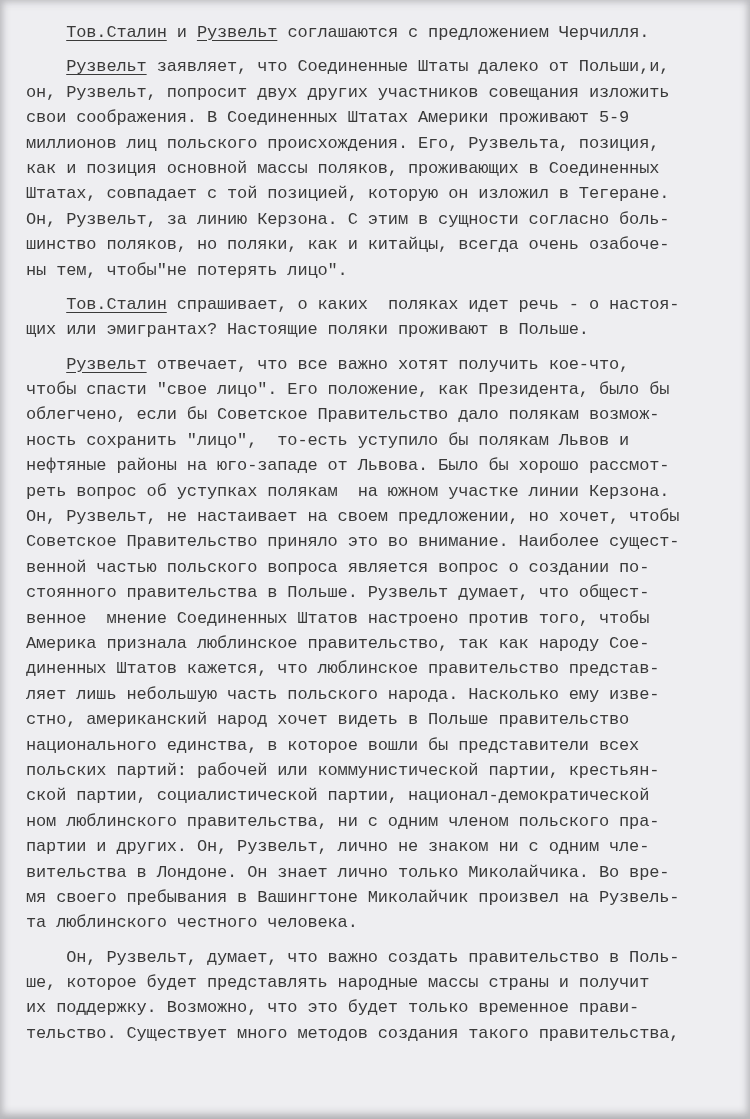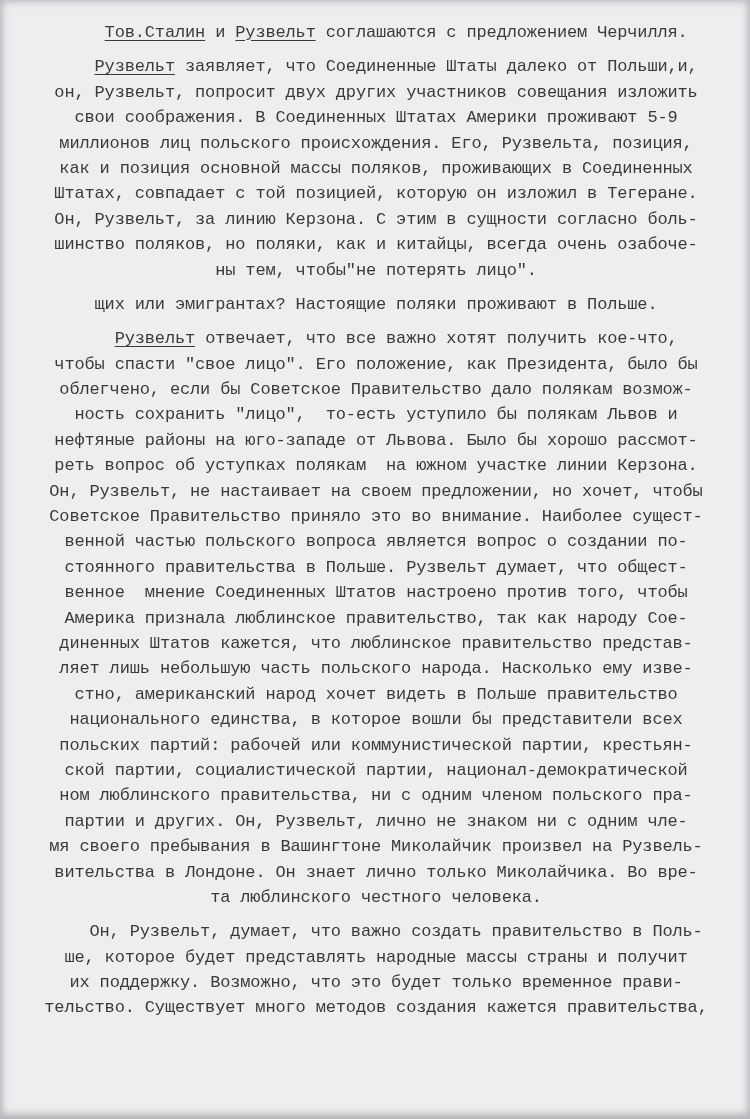"Тов.Сталин и Рузвельт соглашаются с" .line { text-align: center -> none }
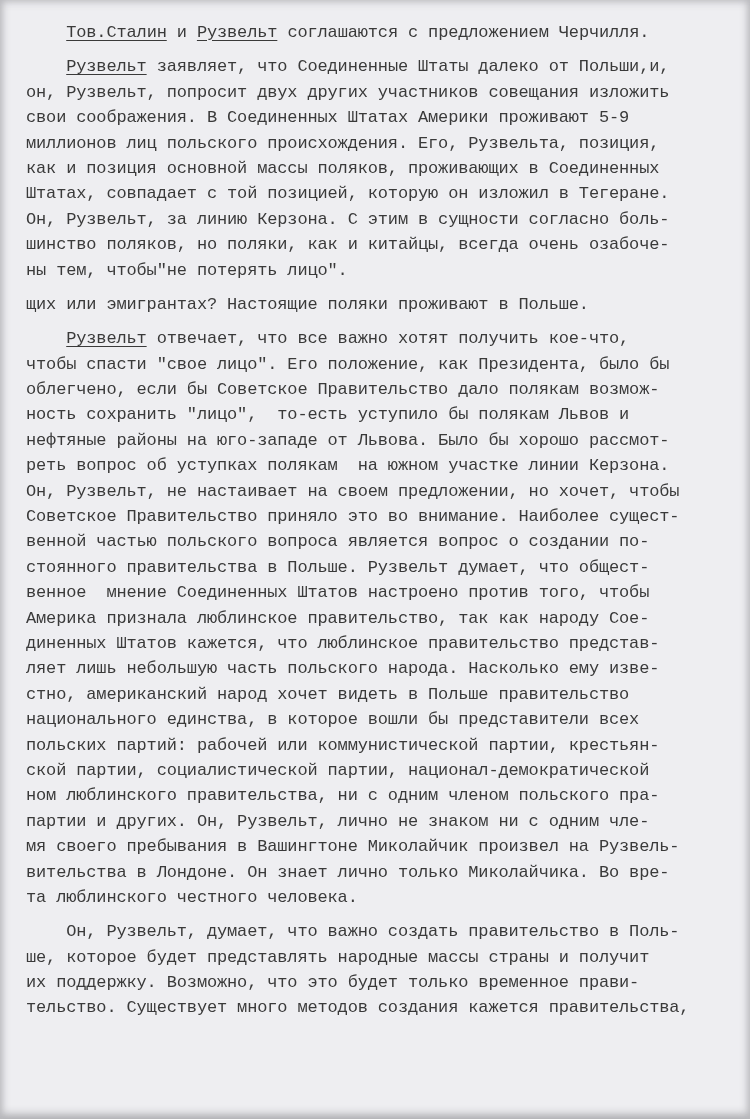"Тов.Сталин спрашивает, о каких поляках" div.line { html: none -> <div><span> </span><span>Тов.Сталин</span><span> спрашивает, о каких поляках идет речь - о настоя-</span></div> }
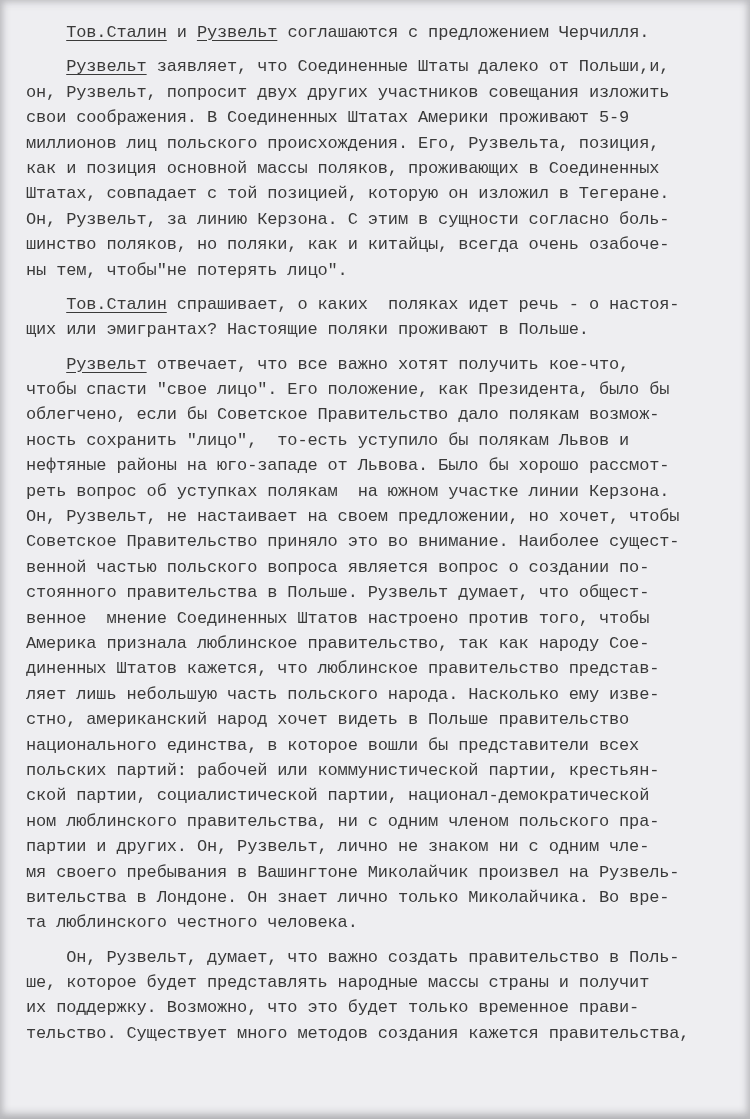"мя своего пребывания в Вашингтоне" div.line { order: before "вительства в Лондоне. Он знает" -> after "вительства в Лондоне. Он знает" }
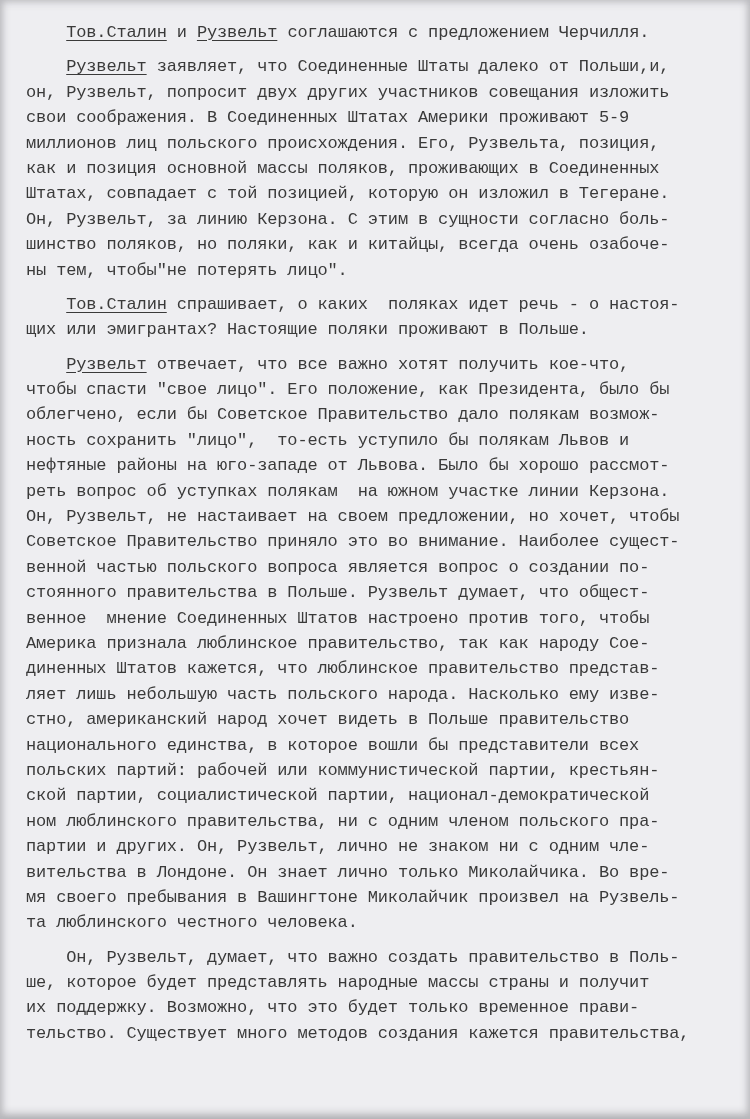"тельство. Существует много методов" span { text: кажется -> такого }
